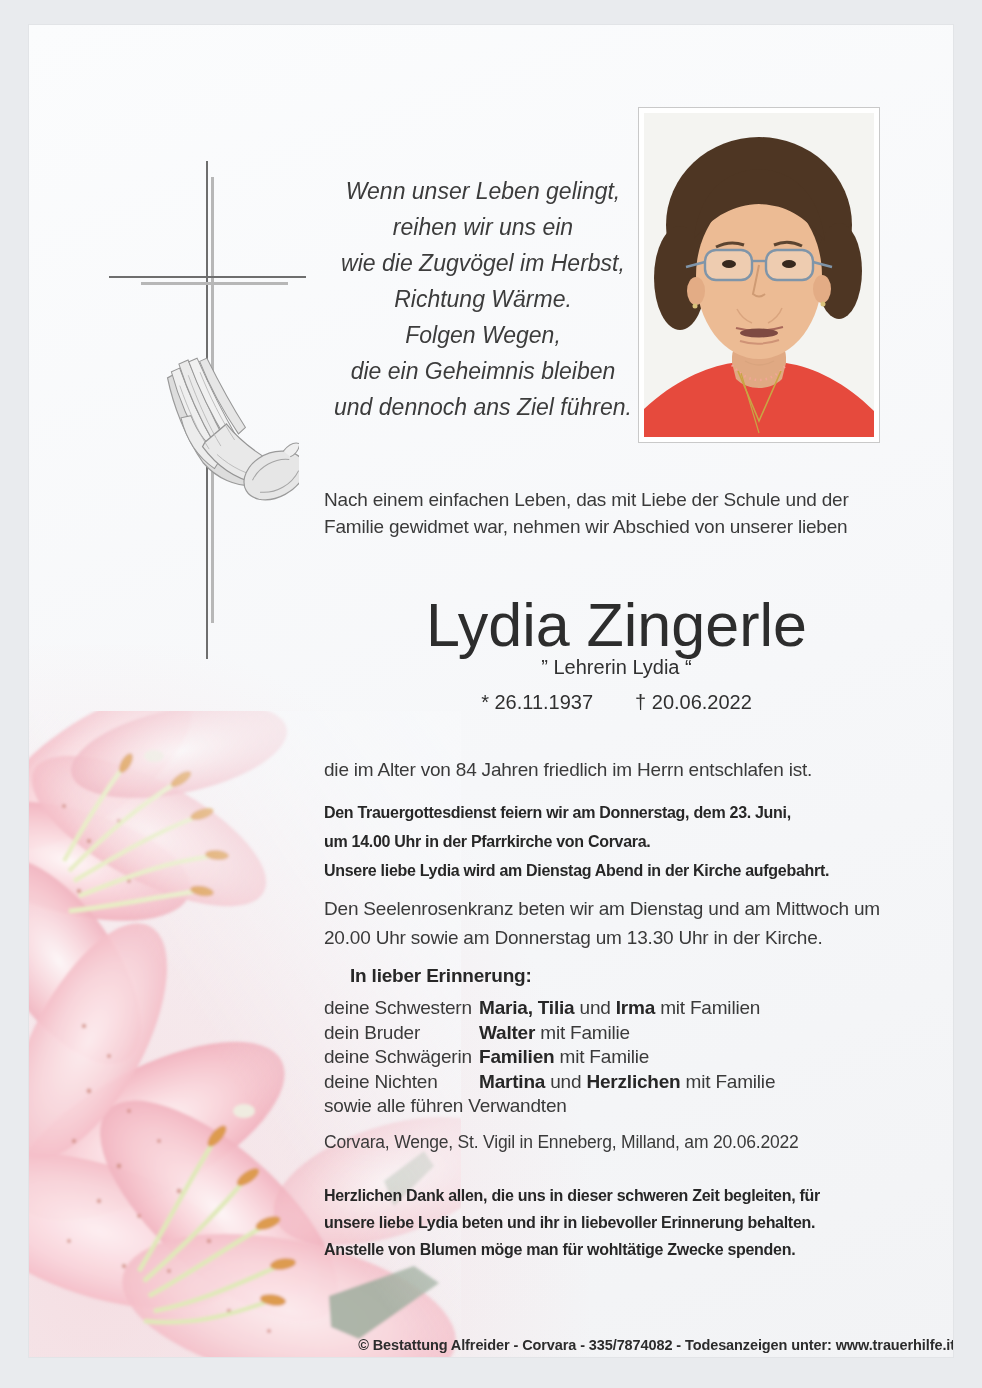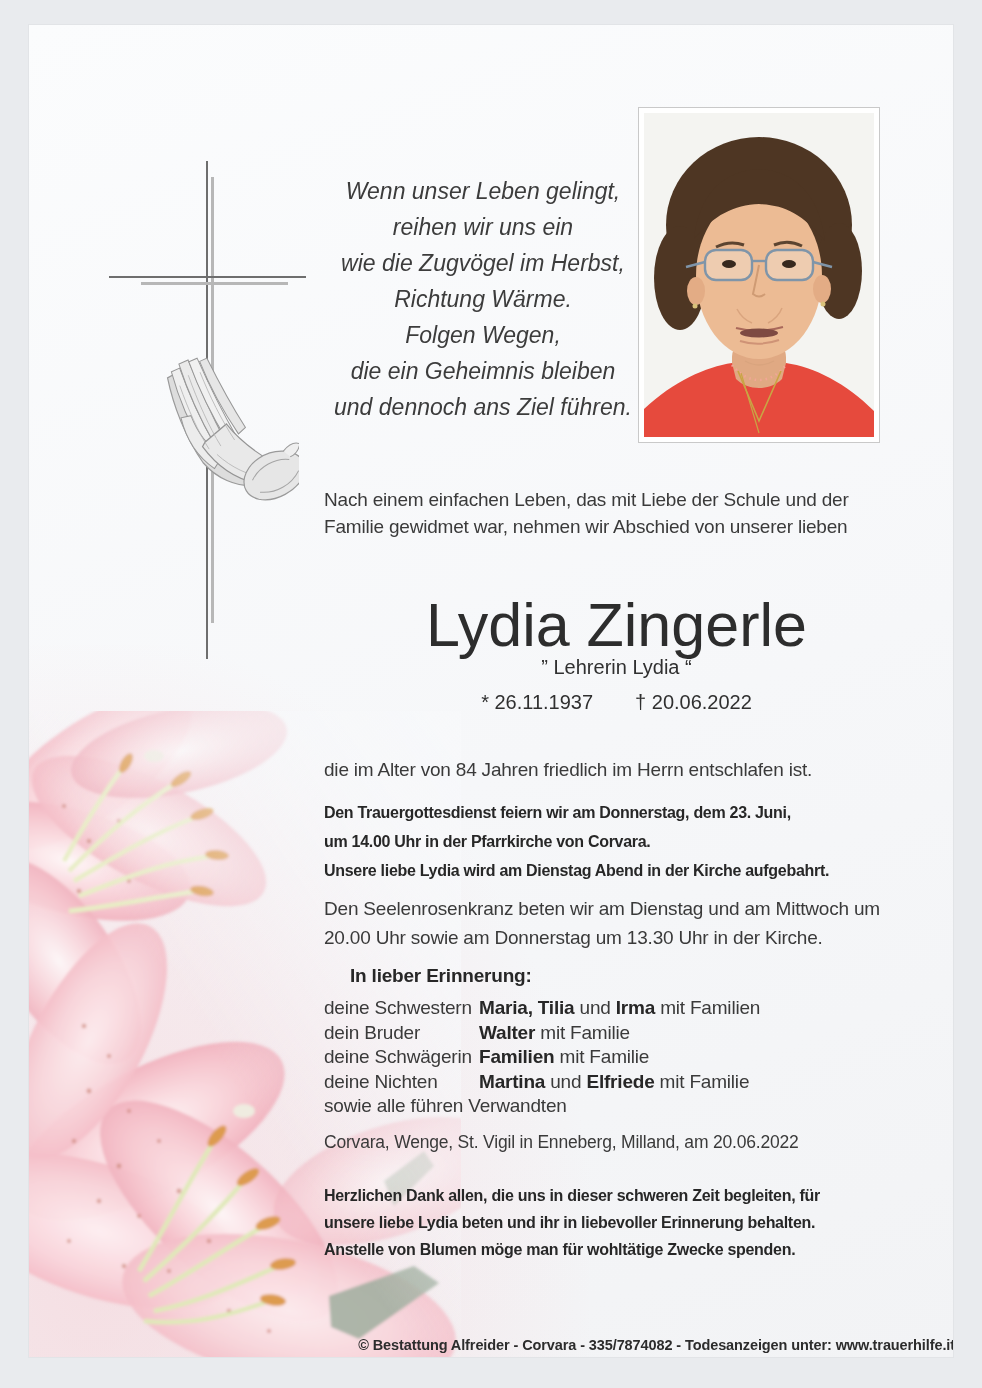"Elfriede" span.b { text: Elfriede -> Herzlichen }
